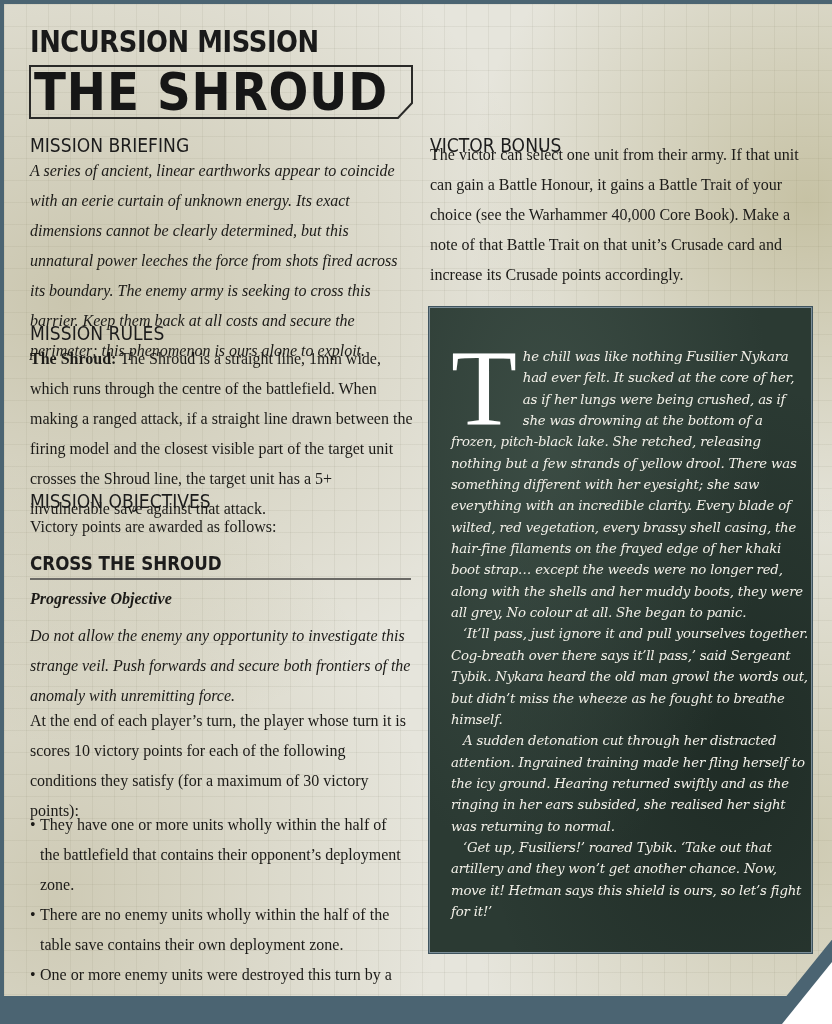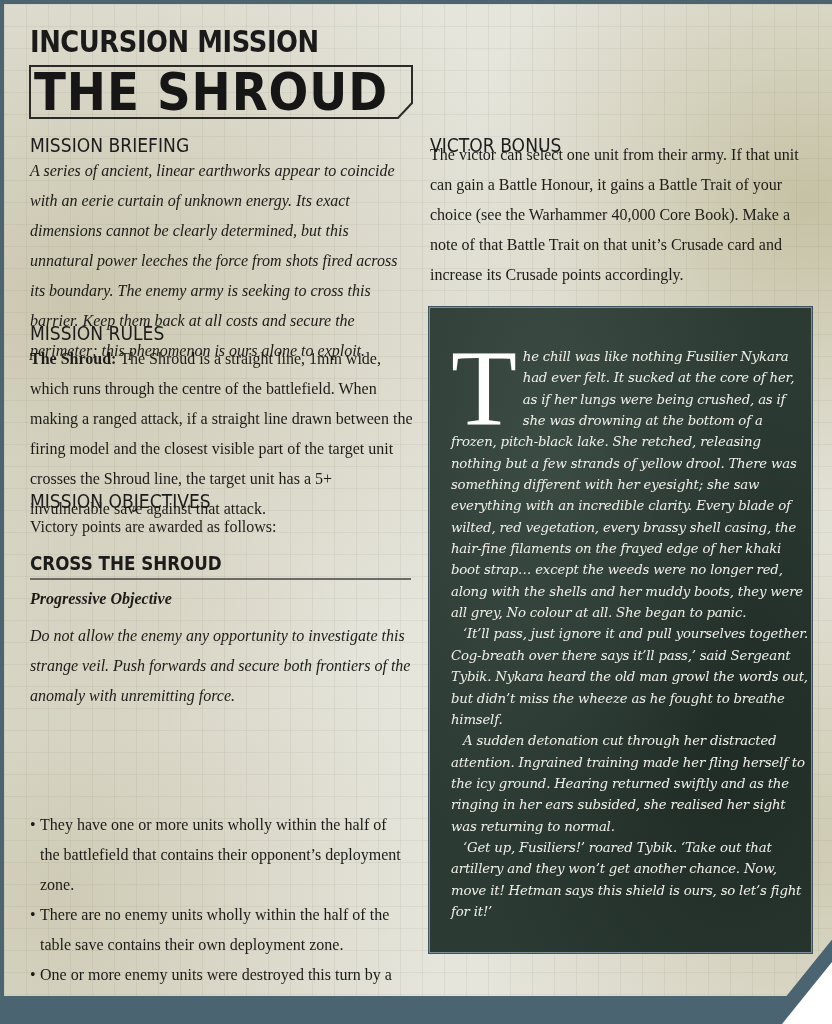"At the end of each" div.abs { html: none -> <div>At the end of each player’s turn, the player whose turn it is scores 10 victory points for each of the following conditions they satisfy (for a maximum of 30 victory points):</div> }
